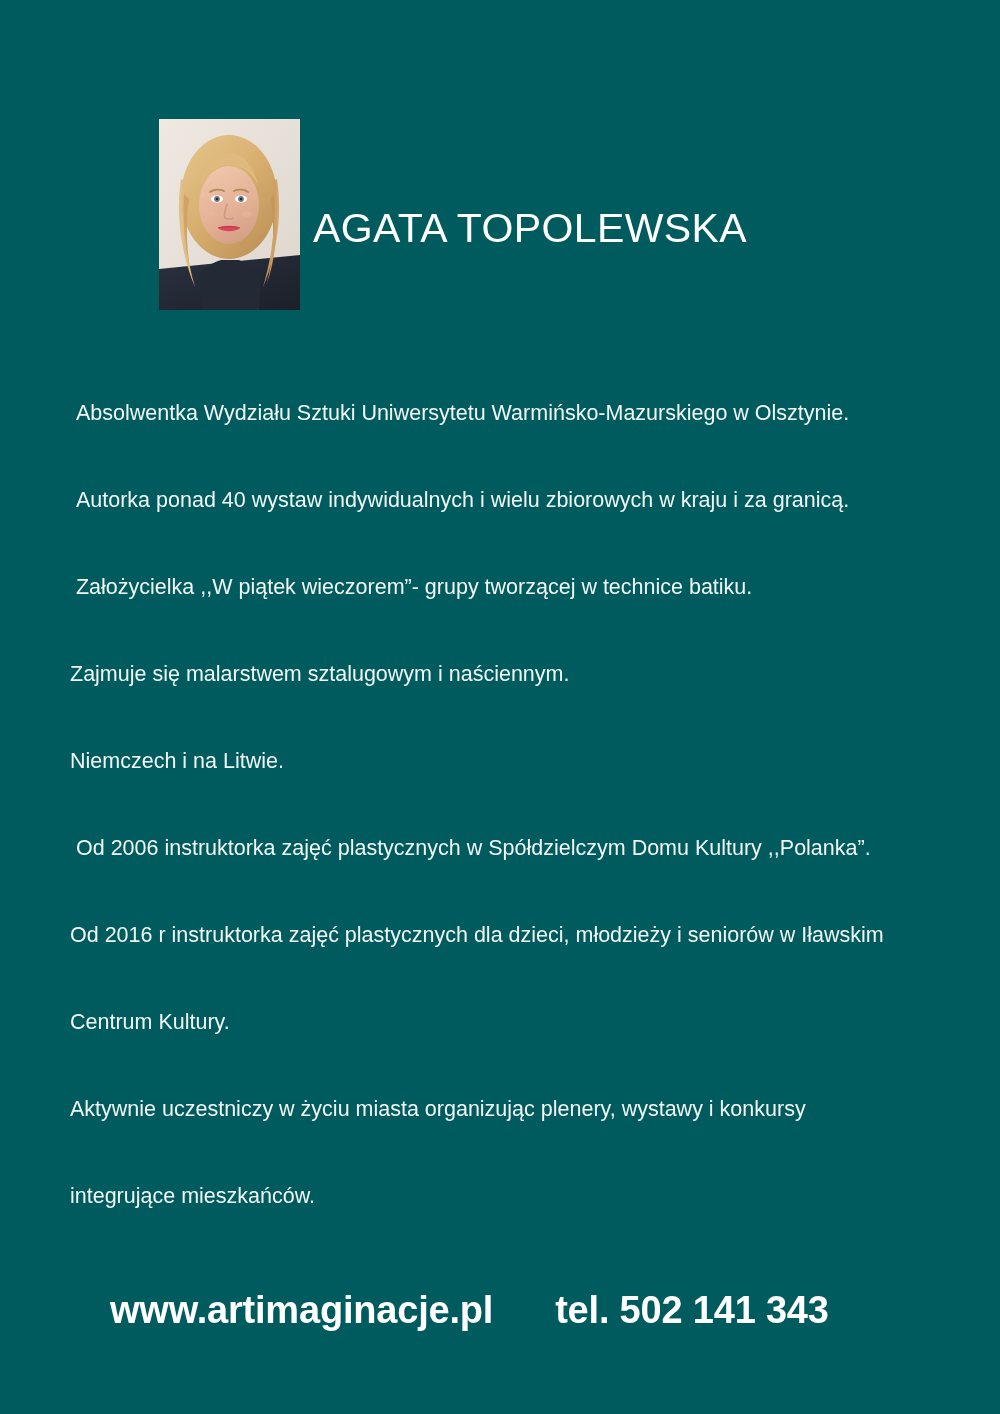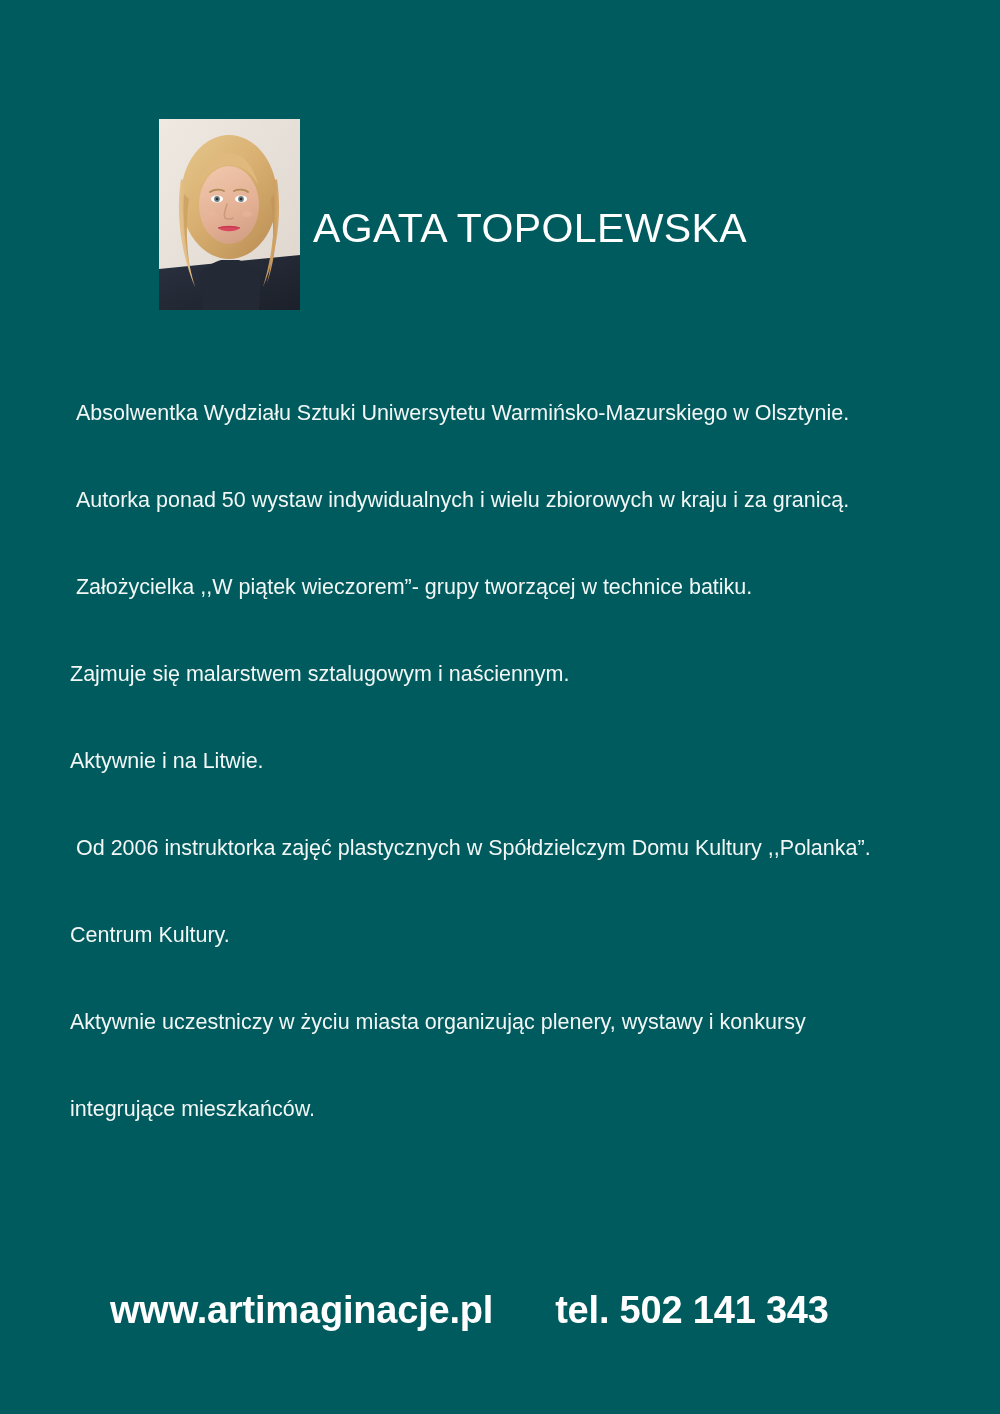"Autorka ponad 50 wystaw indywidualnych" span.ln { text: 50 -> 40 }
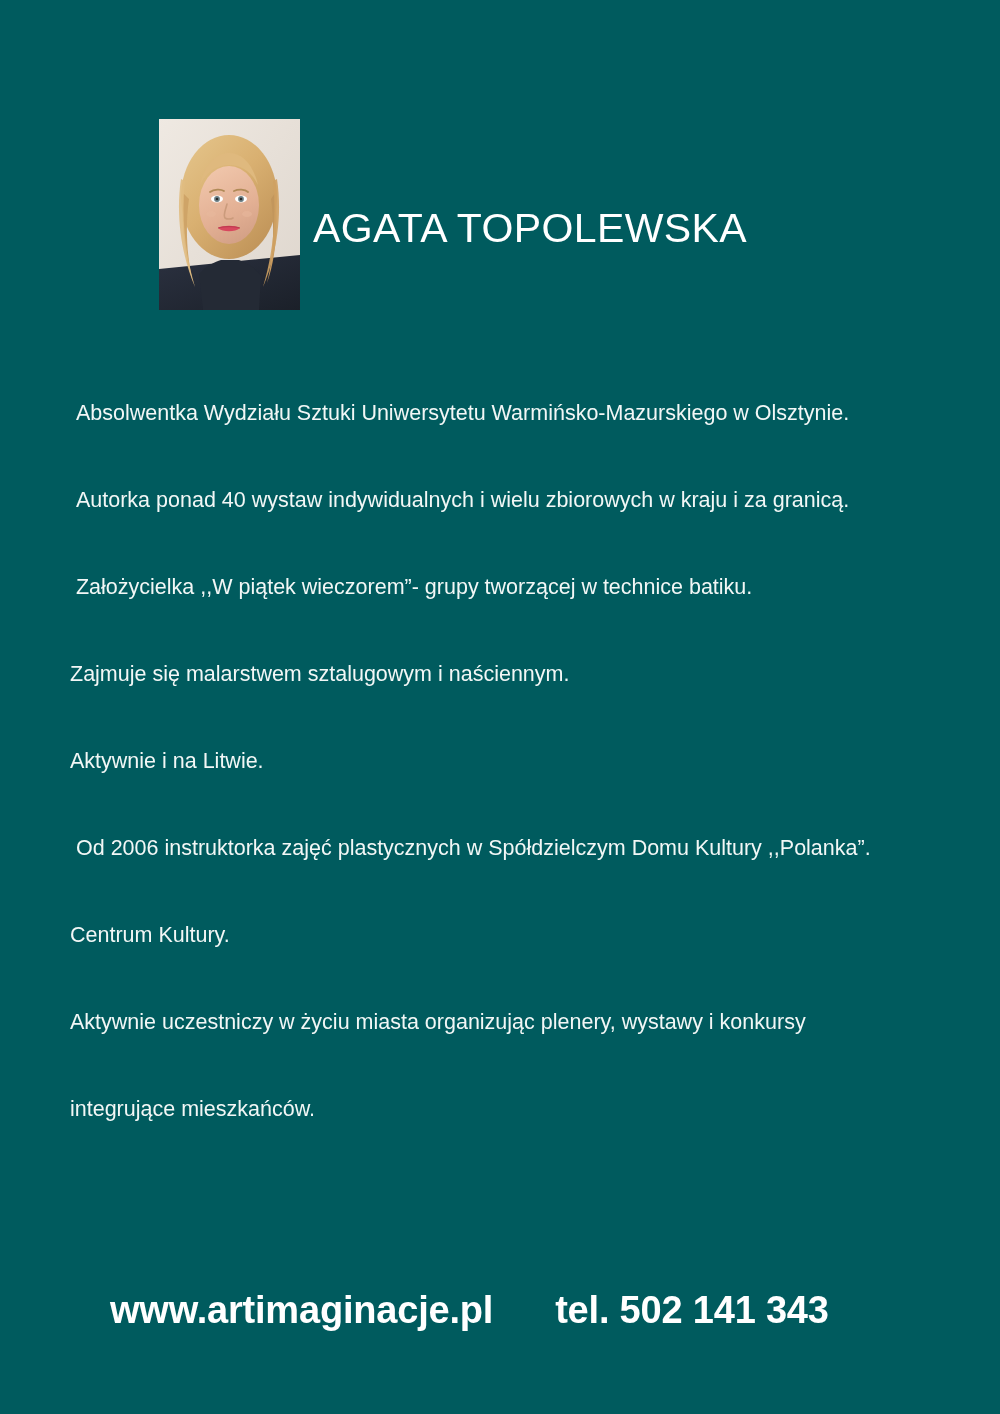"Aktywnie i na Litwie." span.ln { text: Aktywnie -> Niemczech }
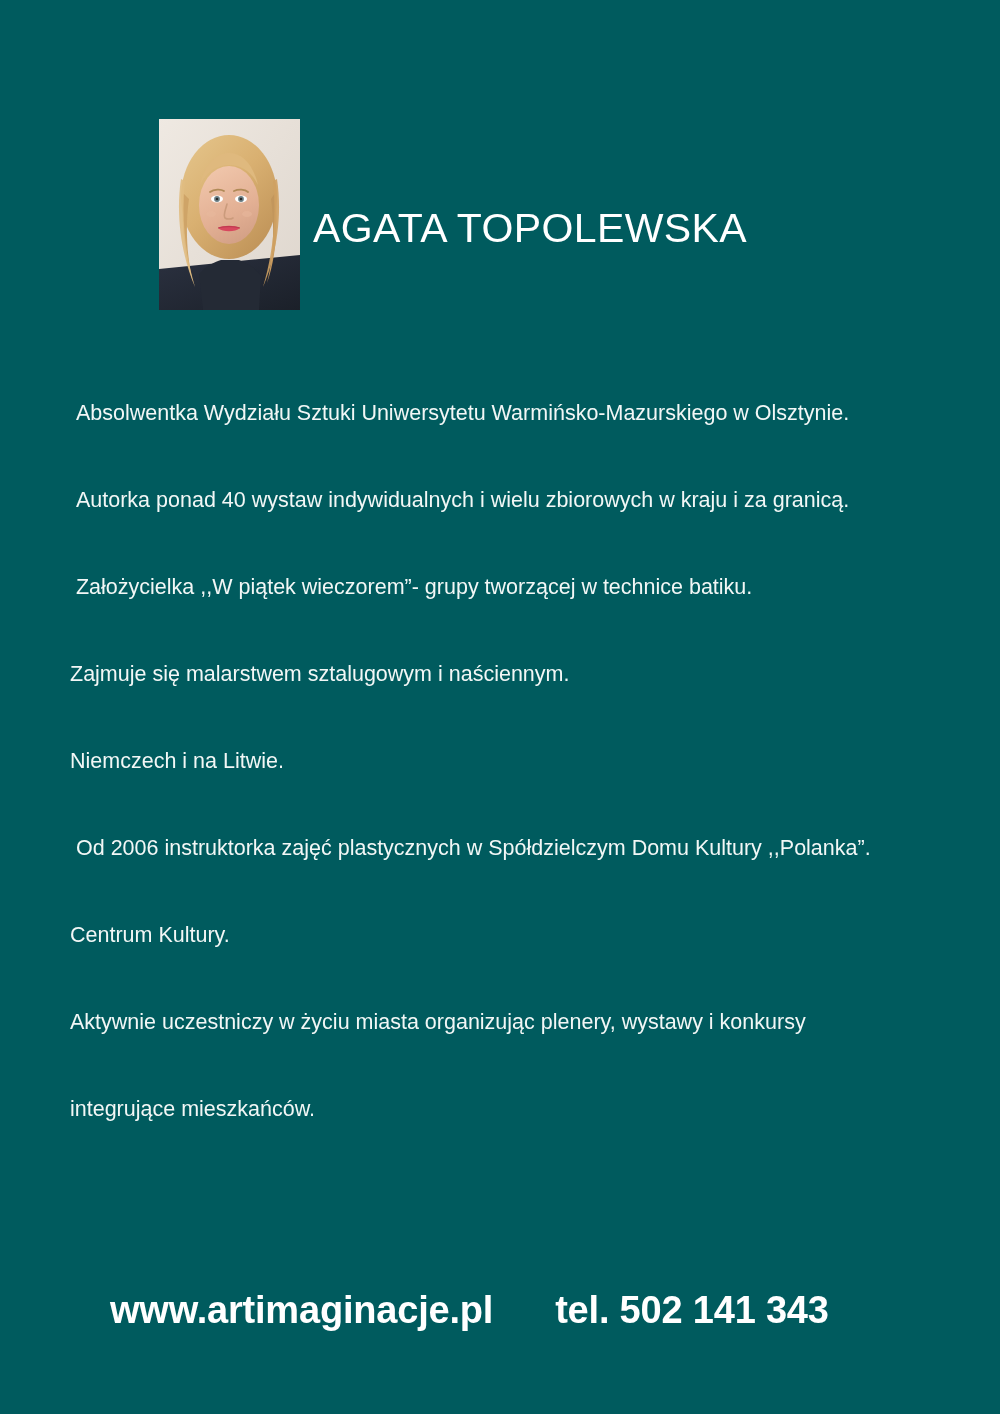"Od 2016 r instruktorka zajęć" span.ln { html: none -> <span>Od 2016 r instruktorka zajęć plastycznych dla dzieci, młodzieży i seniorów w Iławskim</span> }
